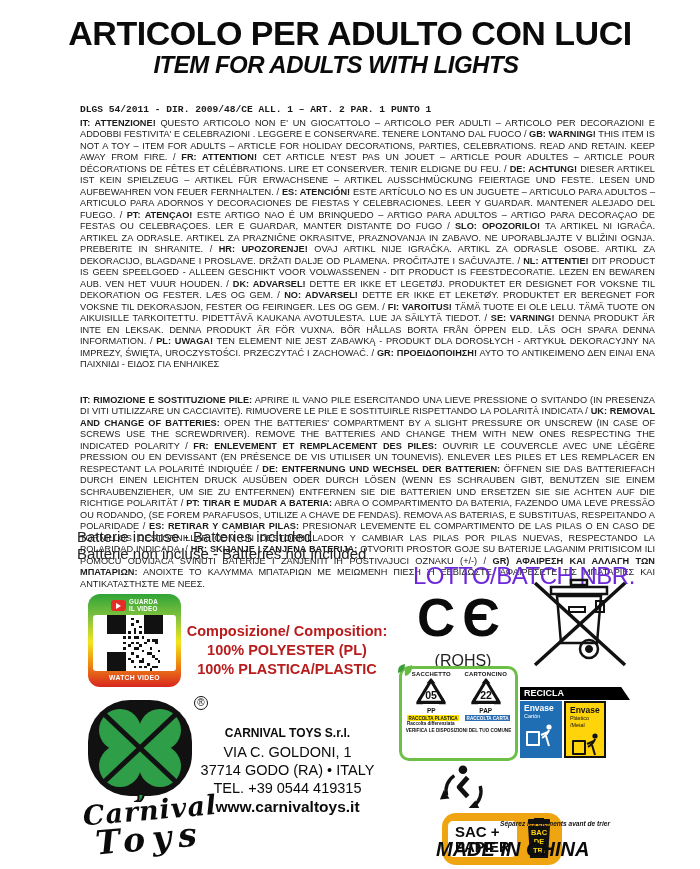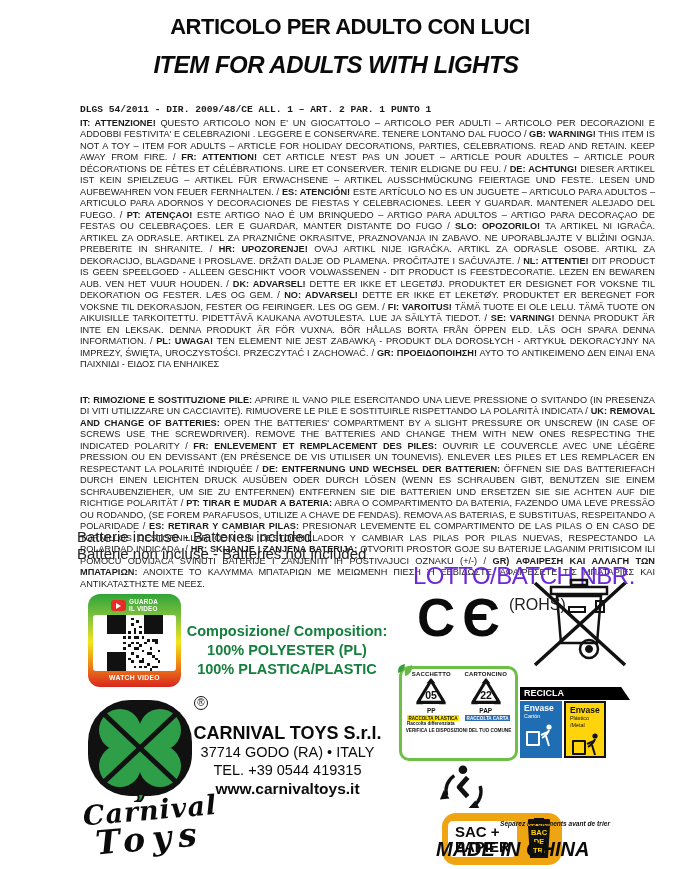"ARTICOLO PER ADULTO CON LUCI" .title { font-size: 22px -> 34px }
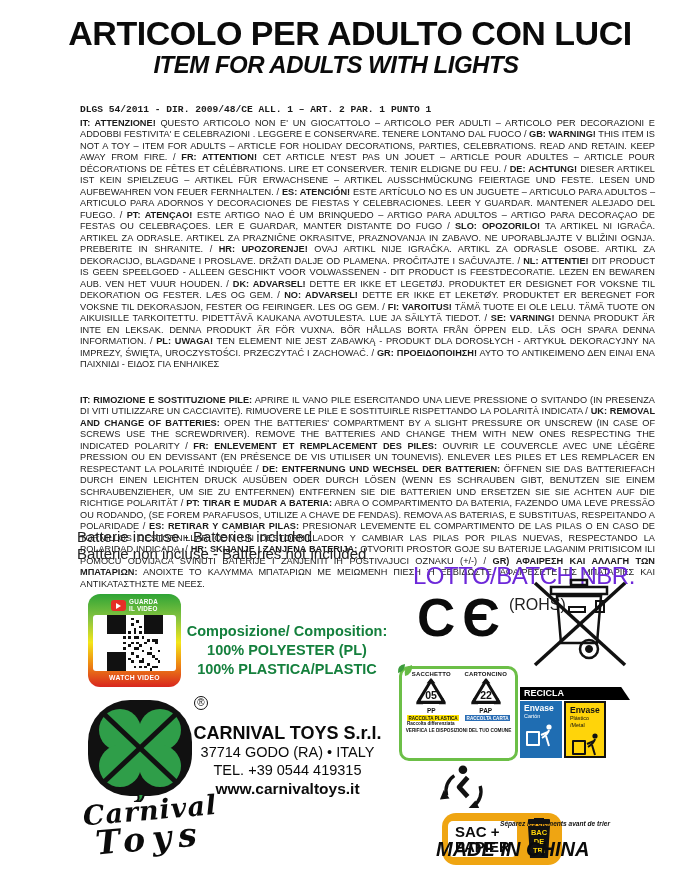"Composizione/ Composition:" .composition { color: #15803d -> #b91c1c }
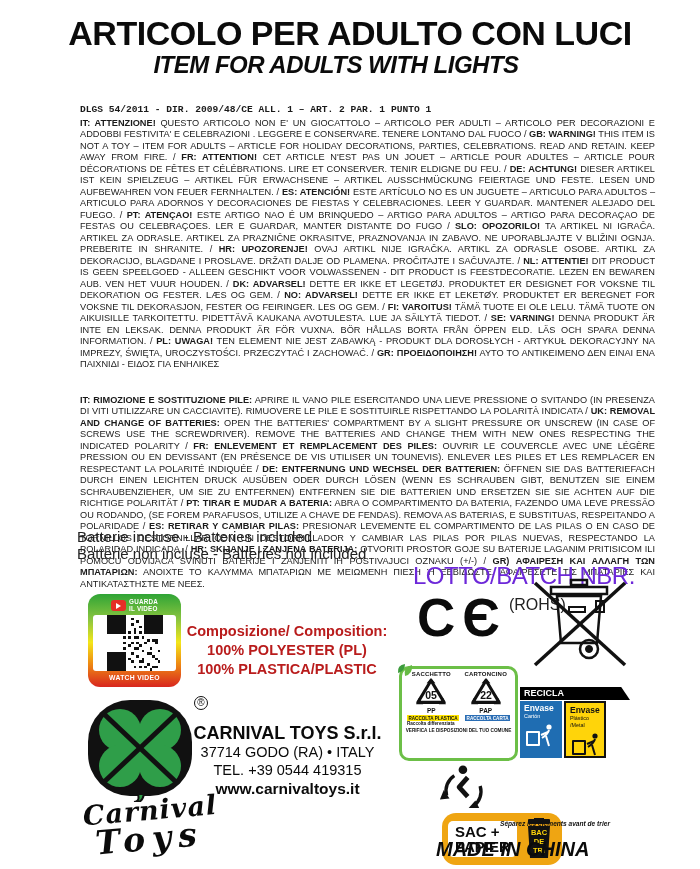"CЄ" .ce-wrap { align-items: none -> center; flex-direction: none -> column }
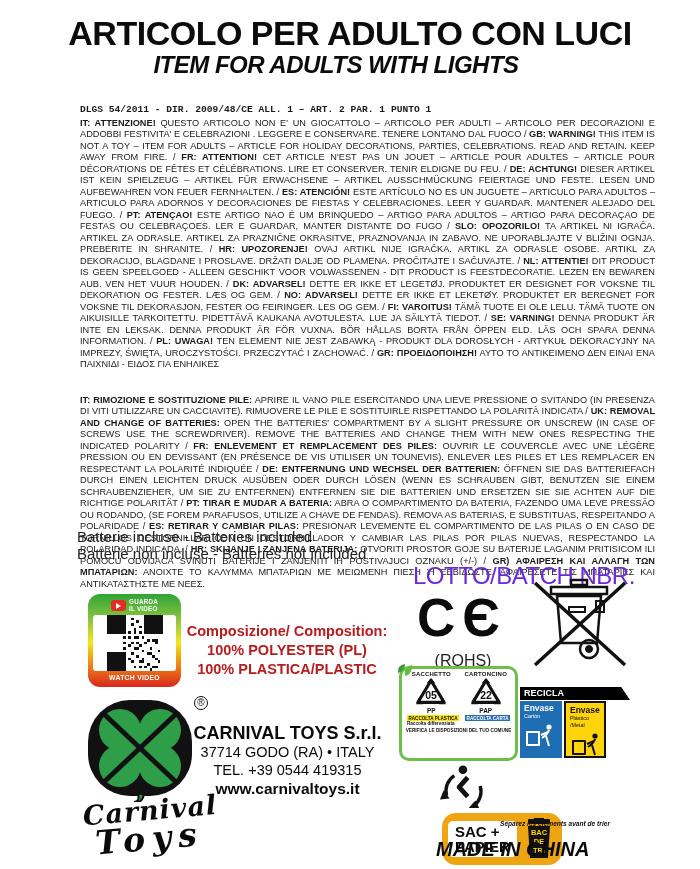"CARNIVAL TOYS S.r.l." .company .name { font-size: 18px -> 12px }
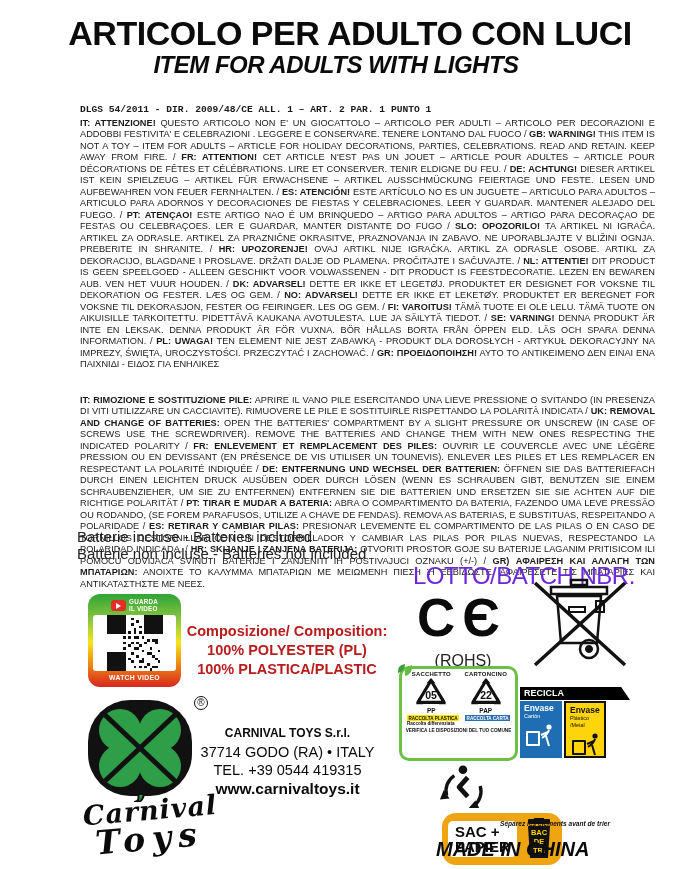"VIA C. GOLDONI, 1" div.line { html: none -> <div>VIA C. GOLDONI, 1</div> }
